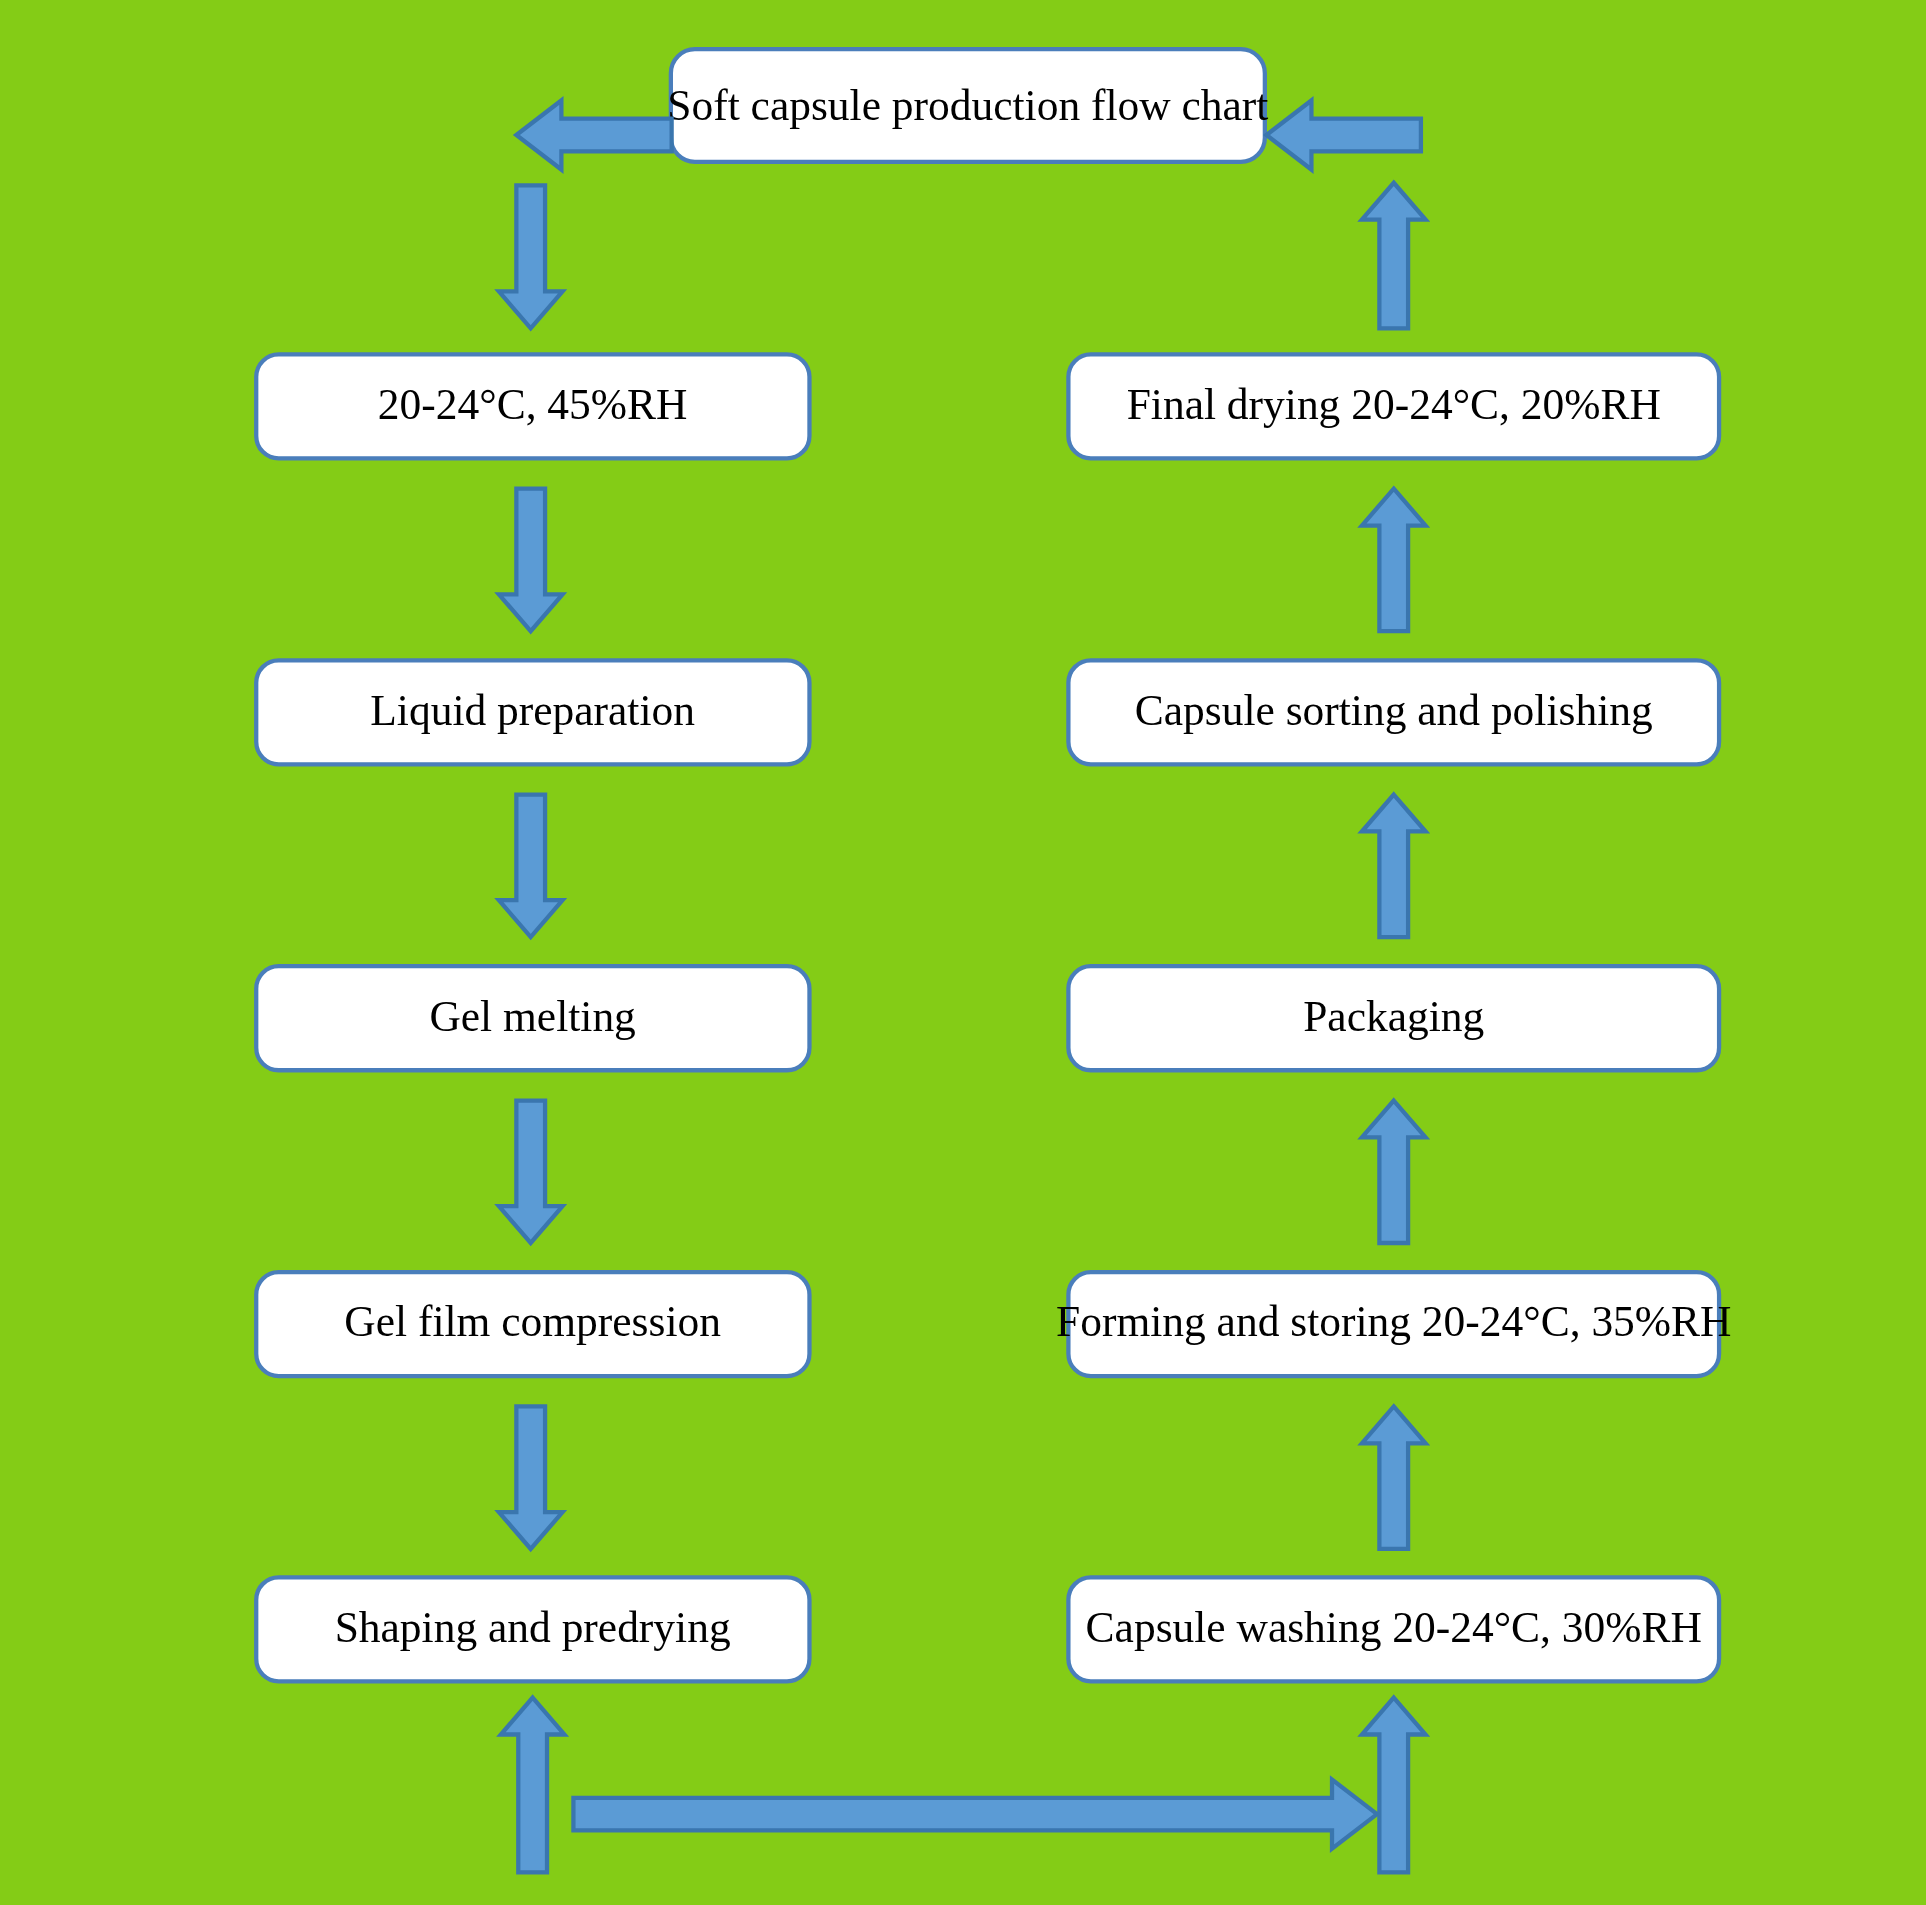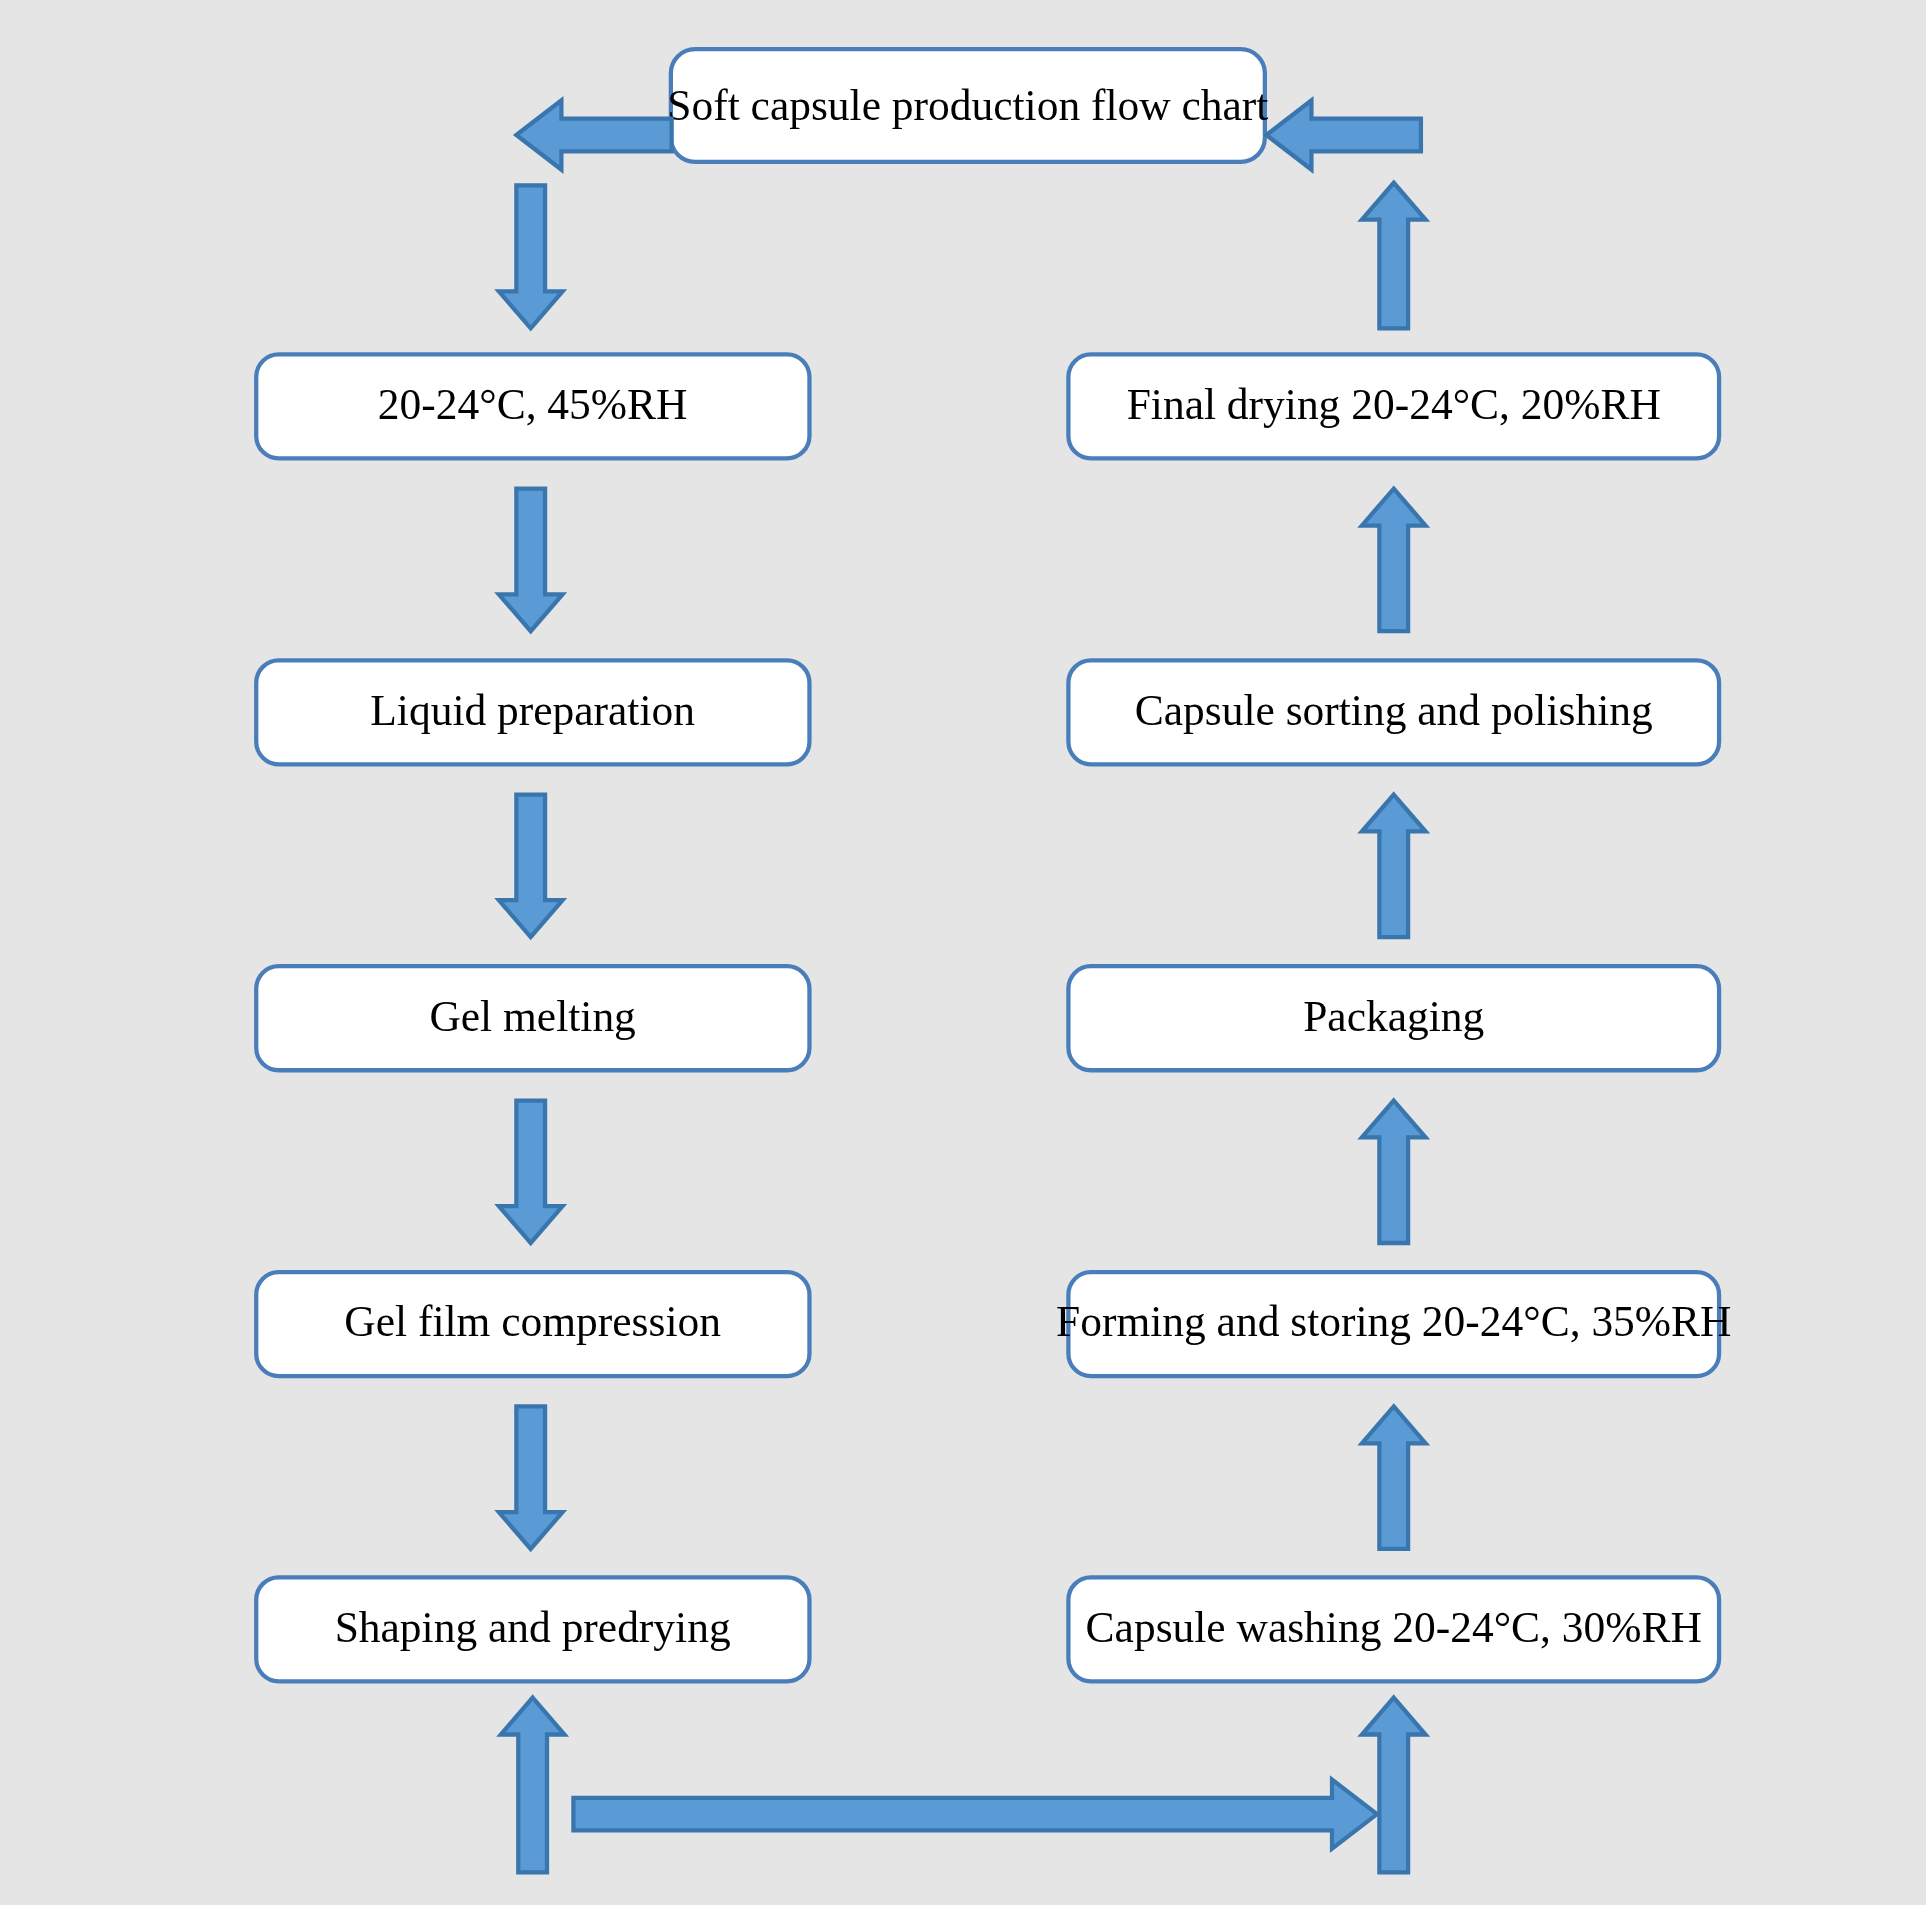"Soft capsule production flow chart" #flow-root { background: #e5e5e5 -> #84cc16 }
